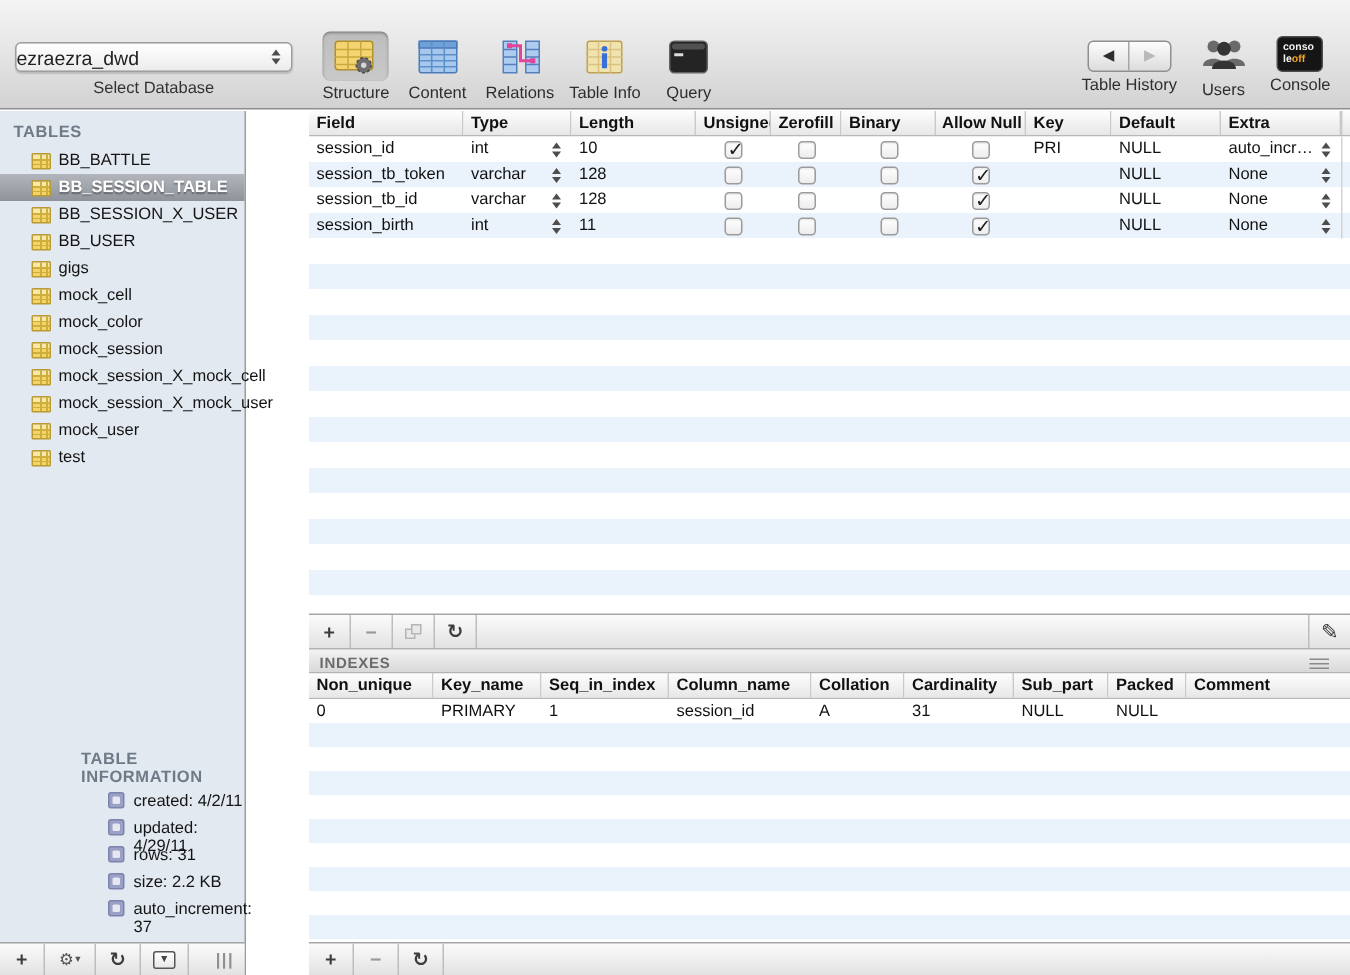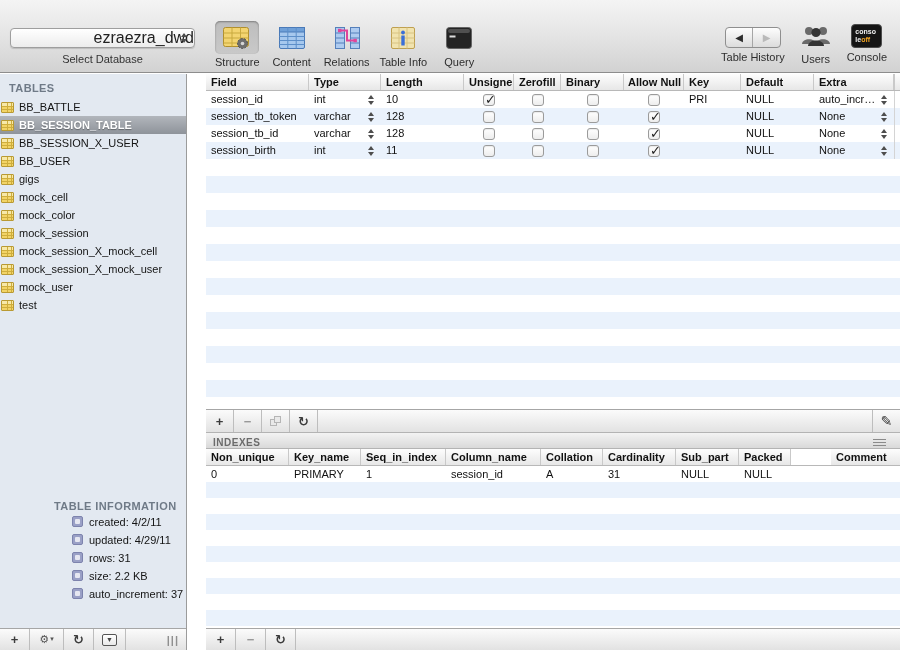"ezraezra_dwd" .db-select .db-value { font-size: 16px -> 13px; text-align: right -> left }
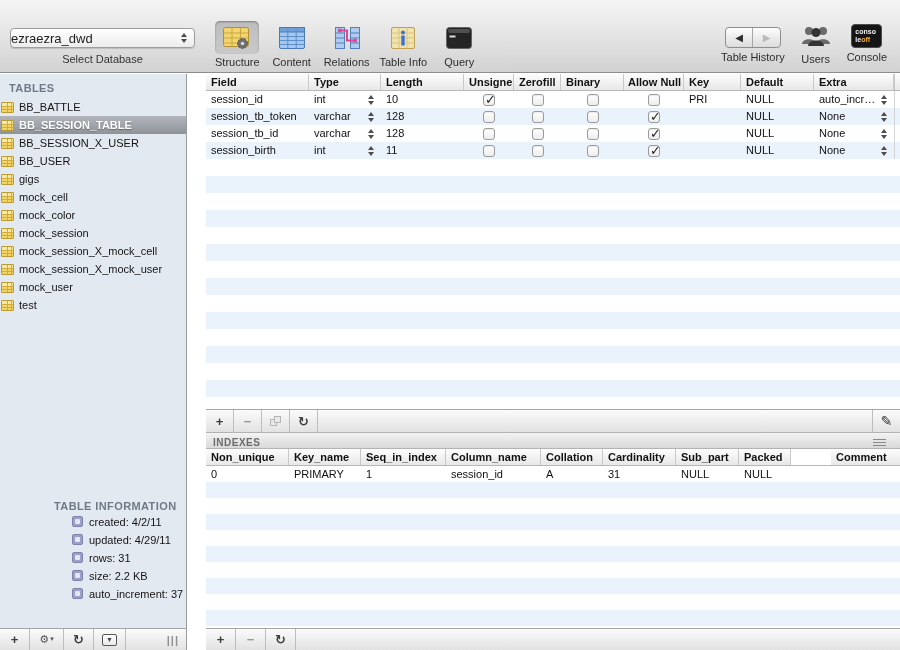"TABLES" .sidebar { width: 187px -> 164px }
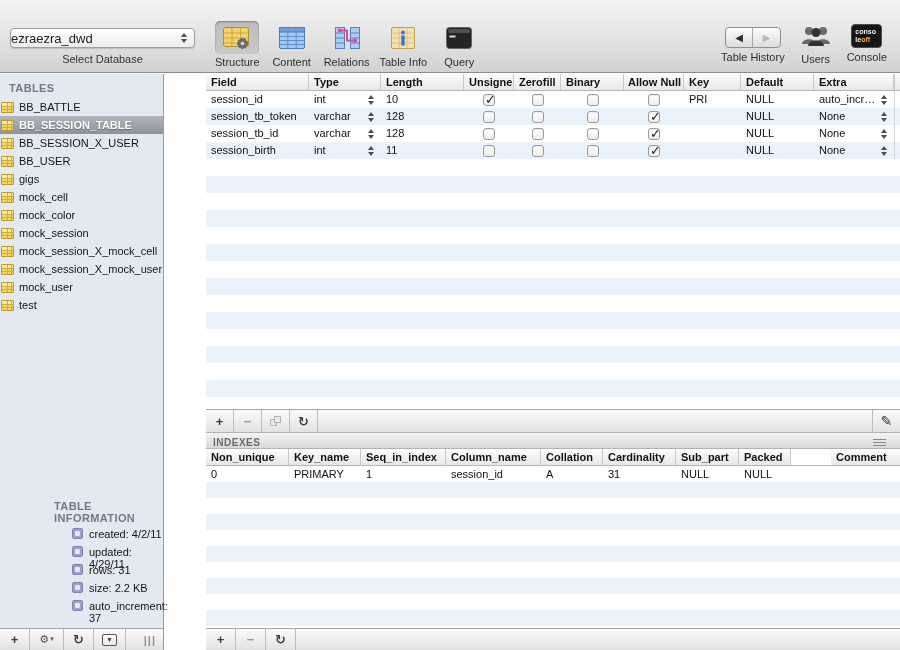"BB_BATTLE" .side-row { padding-left: 1px -> 21px }
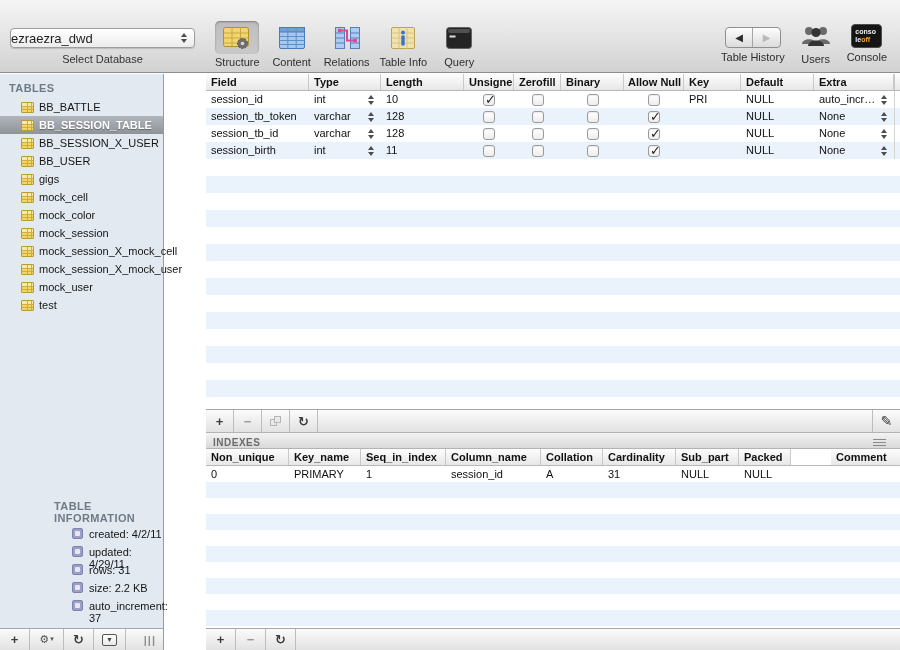"Comment" .ghcell.ic8 { margin-left: 40px -> none }
